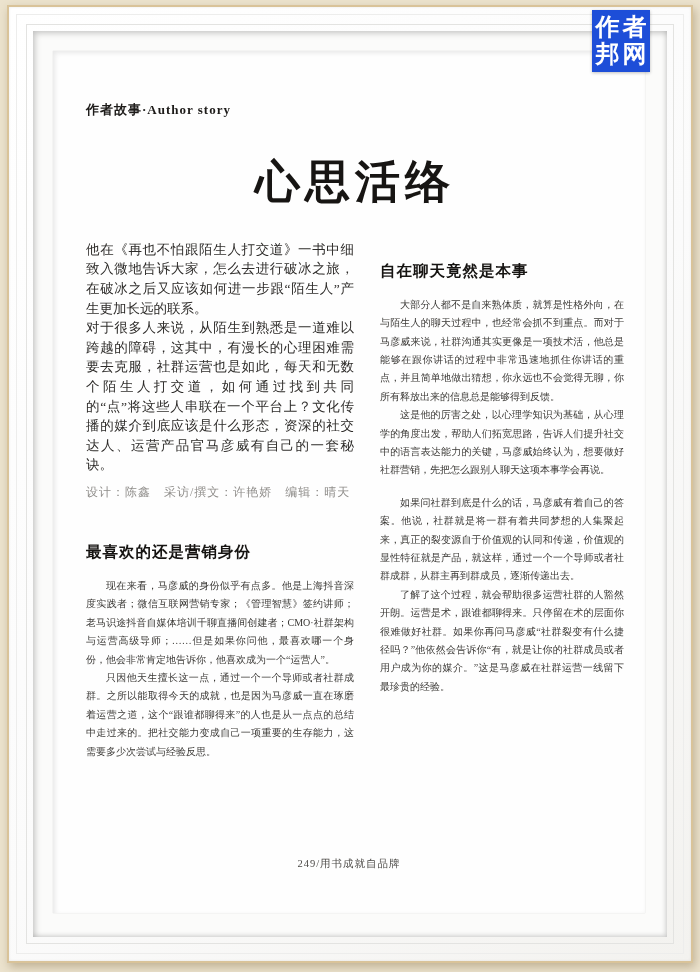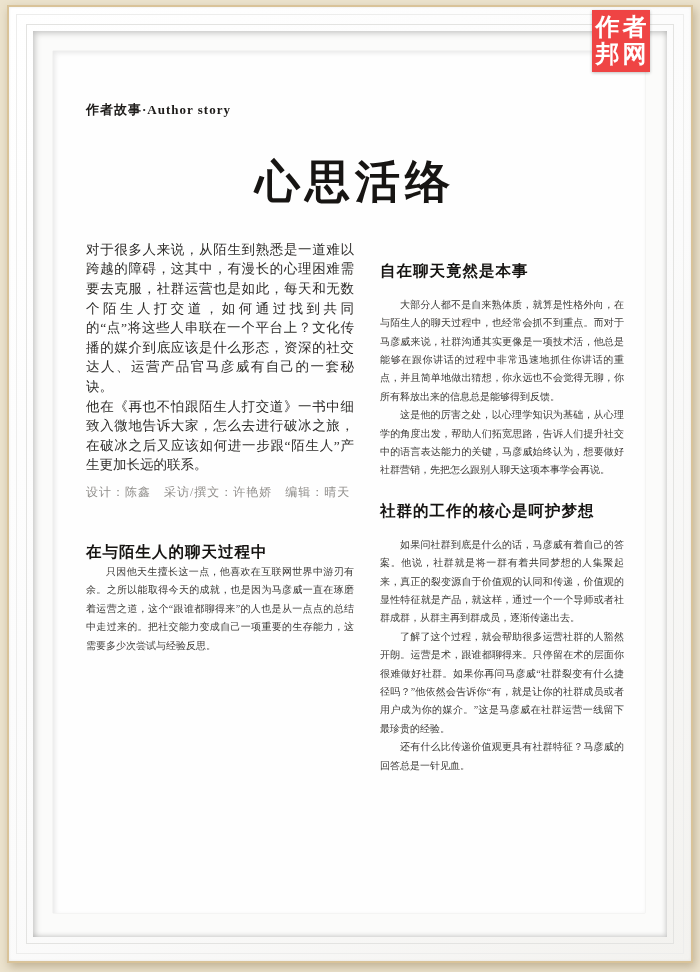"作者" .logo { background: #ef4444 -> #1d4ed8 }
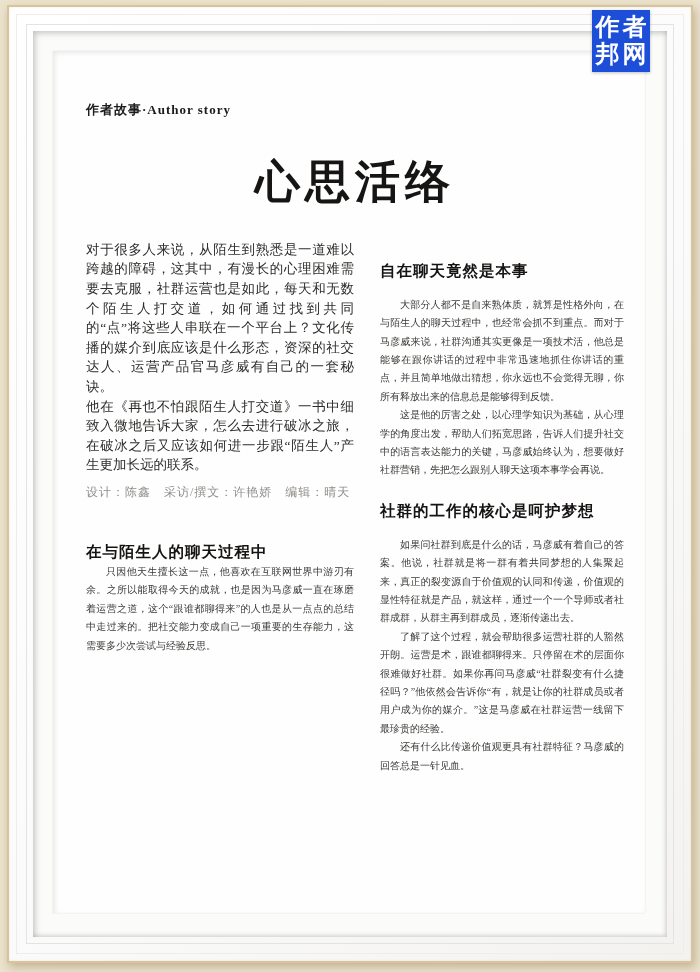"对于很多人来说，从陌生到熟悉是一道难以跨越的障碍，这其中，有漫长的心理困难需要去" p.intro { order: before "他在《再也不怕跟陌生人打交道》一书中细致入微地告诉大家，怎么去进行破冰之旅，在破" -> after "他在《再也不怕跟陌生人打交道》一书中细致入微地告诉大家，怎么去进行破冰之旅，在破" }
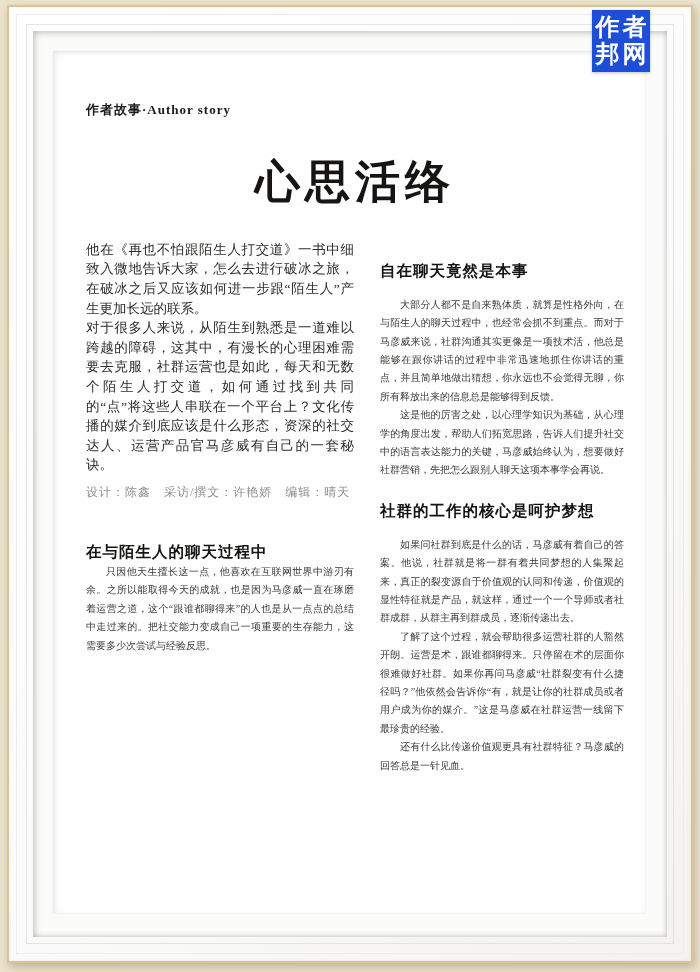"社群的工作的核心是呵护梦想" h2.sec-h { html: <h2>社群的工作的核心是呵护梦想</h2> -> none }
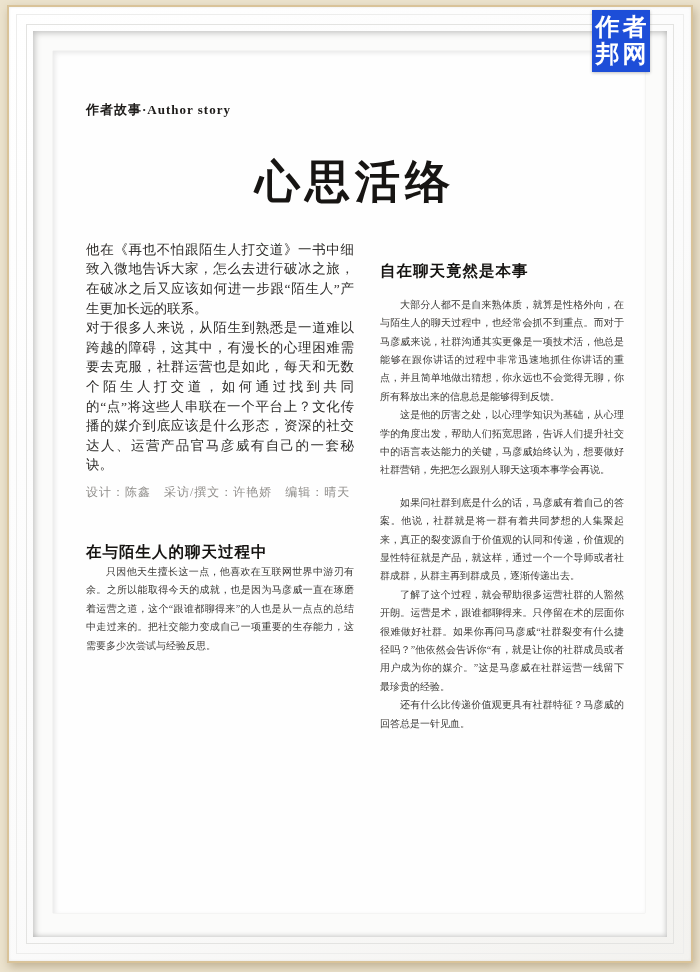"在与陌生人的聊天过程中" h2.sec-h { text: 在与陌生人的聊天过程中 -> 最喜欢的还是营销身份 }
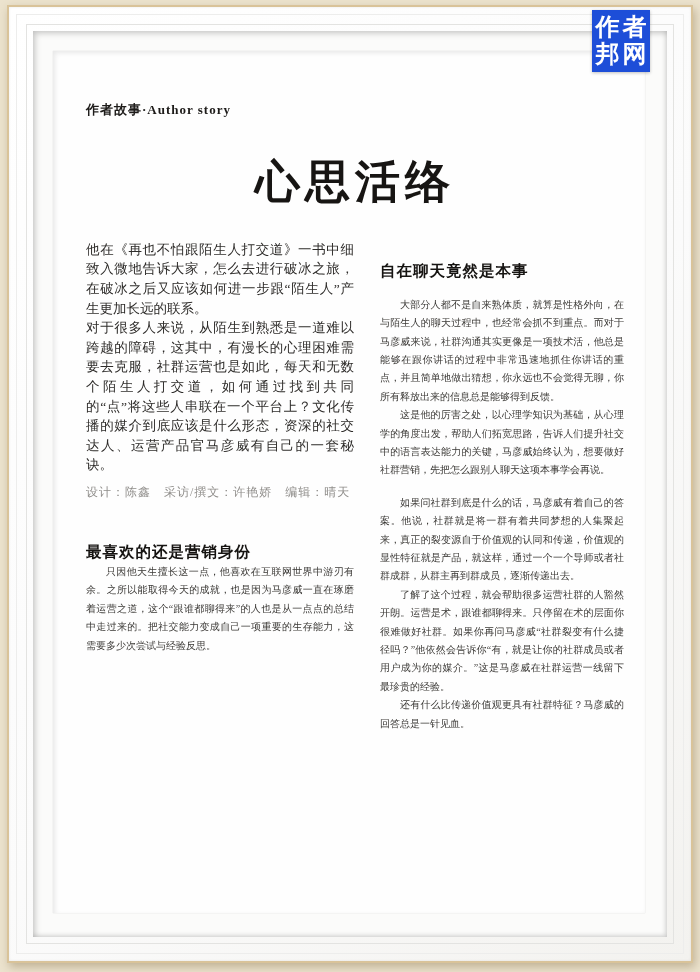"现在来看，马彦威的身份似乎有点多。他是上海抖音深度实践者；微信互联网营销专家；《" p.body { html: none -> <p>现在来看，马彦威的身份似乎有点多。他是上海抖音深度实践者；微信互联网营销专家；《管理智慧》签约讲师；老马识途抖音自媒体培训千聊直播间创建者；CMO·社群架构与运营高级导师；……但是如果你问他，最喜欢哪一个身份，他会非常肯定地告诉你，他喜欢成为一个“运营人”。</p> }
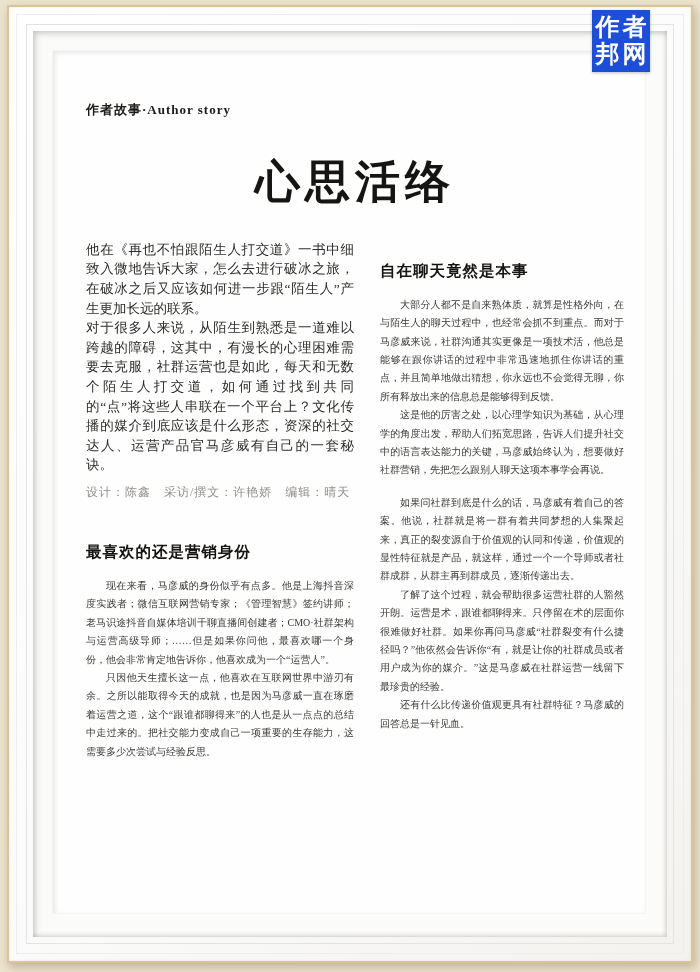"只因他天生擅长这一点，他喜欢在互联网世界中游刃有余。之所以能取得今天的成就，也是" p.body { text: 他喜欢在互联网世界中游刃有余 -> 通过一个一个导师或者社群成群 }
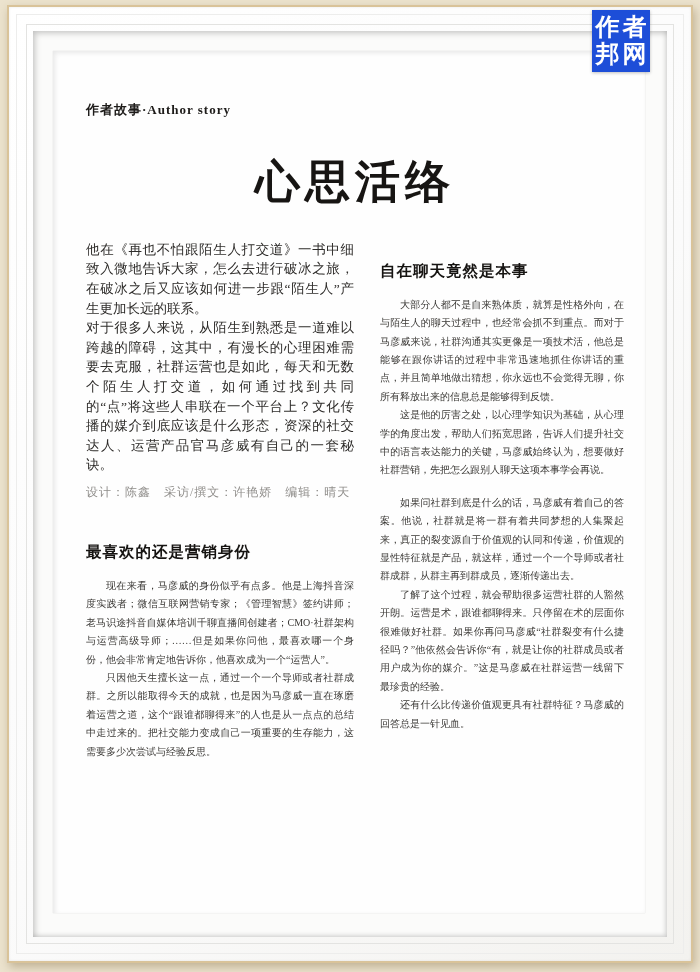"还有什么比传递价值观更具有社群特征？马彦威的回答总是一针见血。" p.body { html: <p>还有什么比传递价值观更具有社群特征？马彦威的回答总是一针见血。</p> -> none }
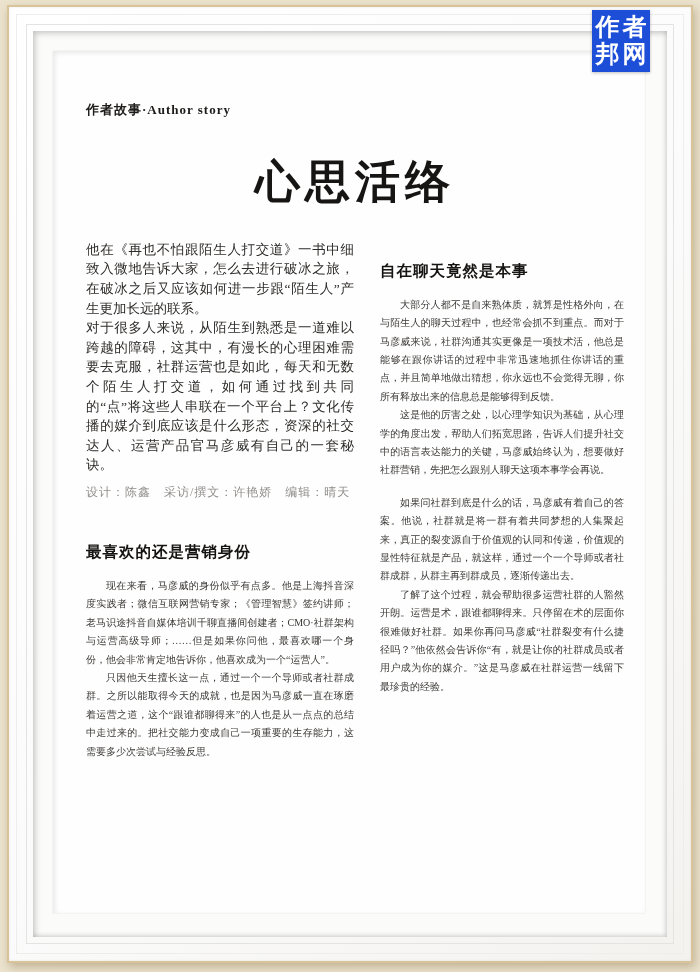"249/用书成就自品牌" div.footer { html: none -> <div>249/用书成就自品牌</div> }
